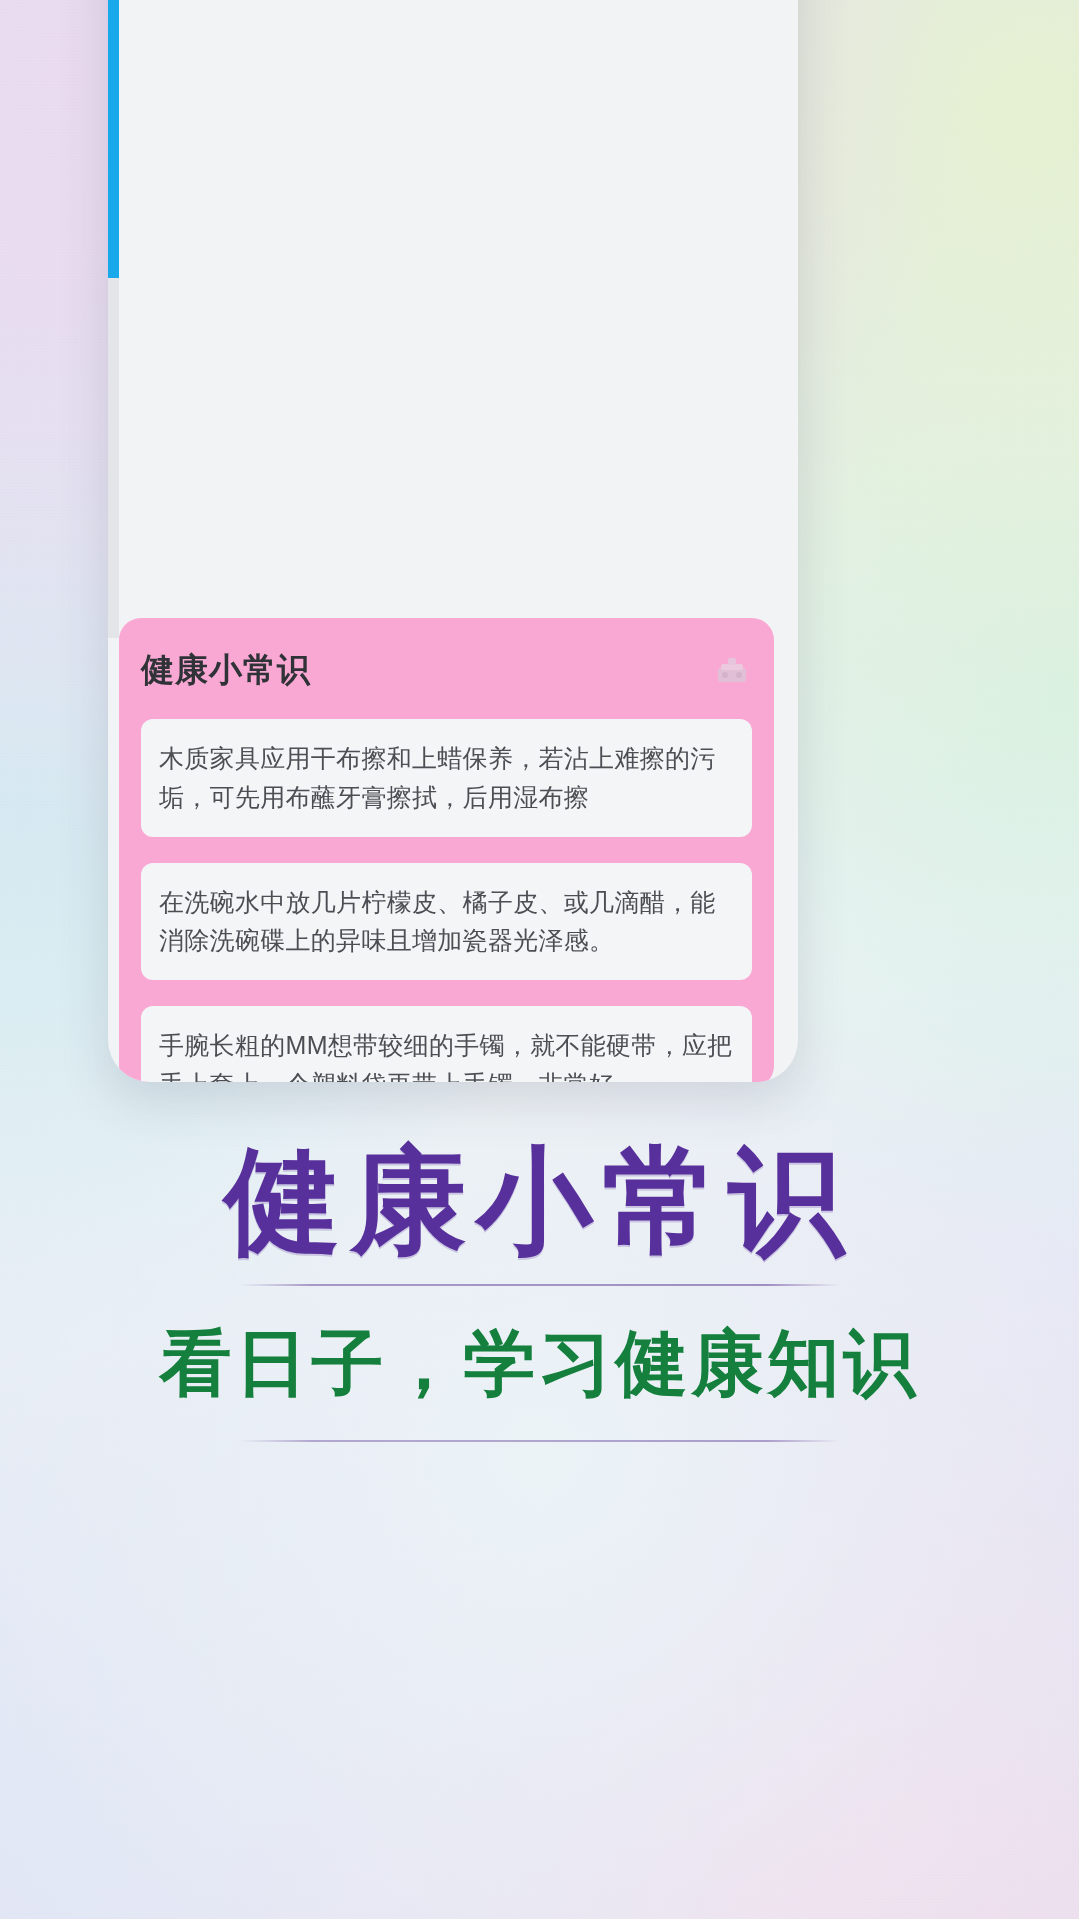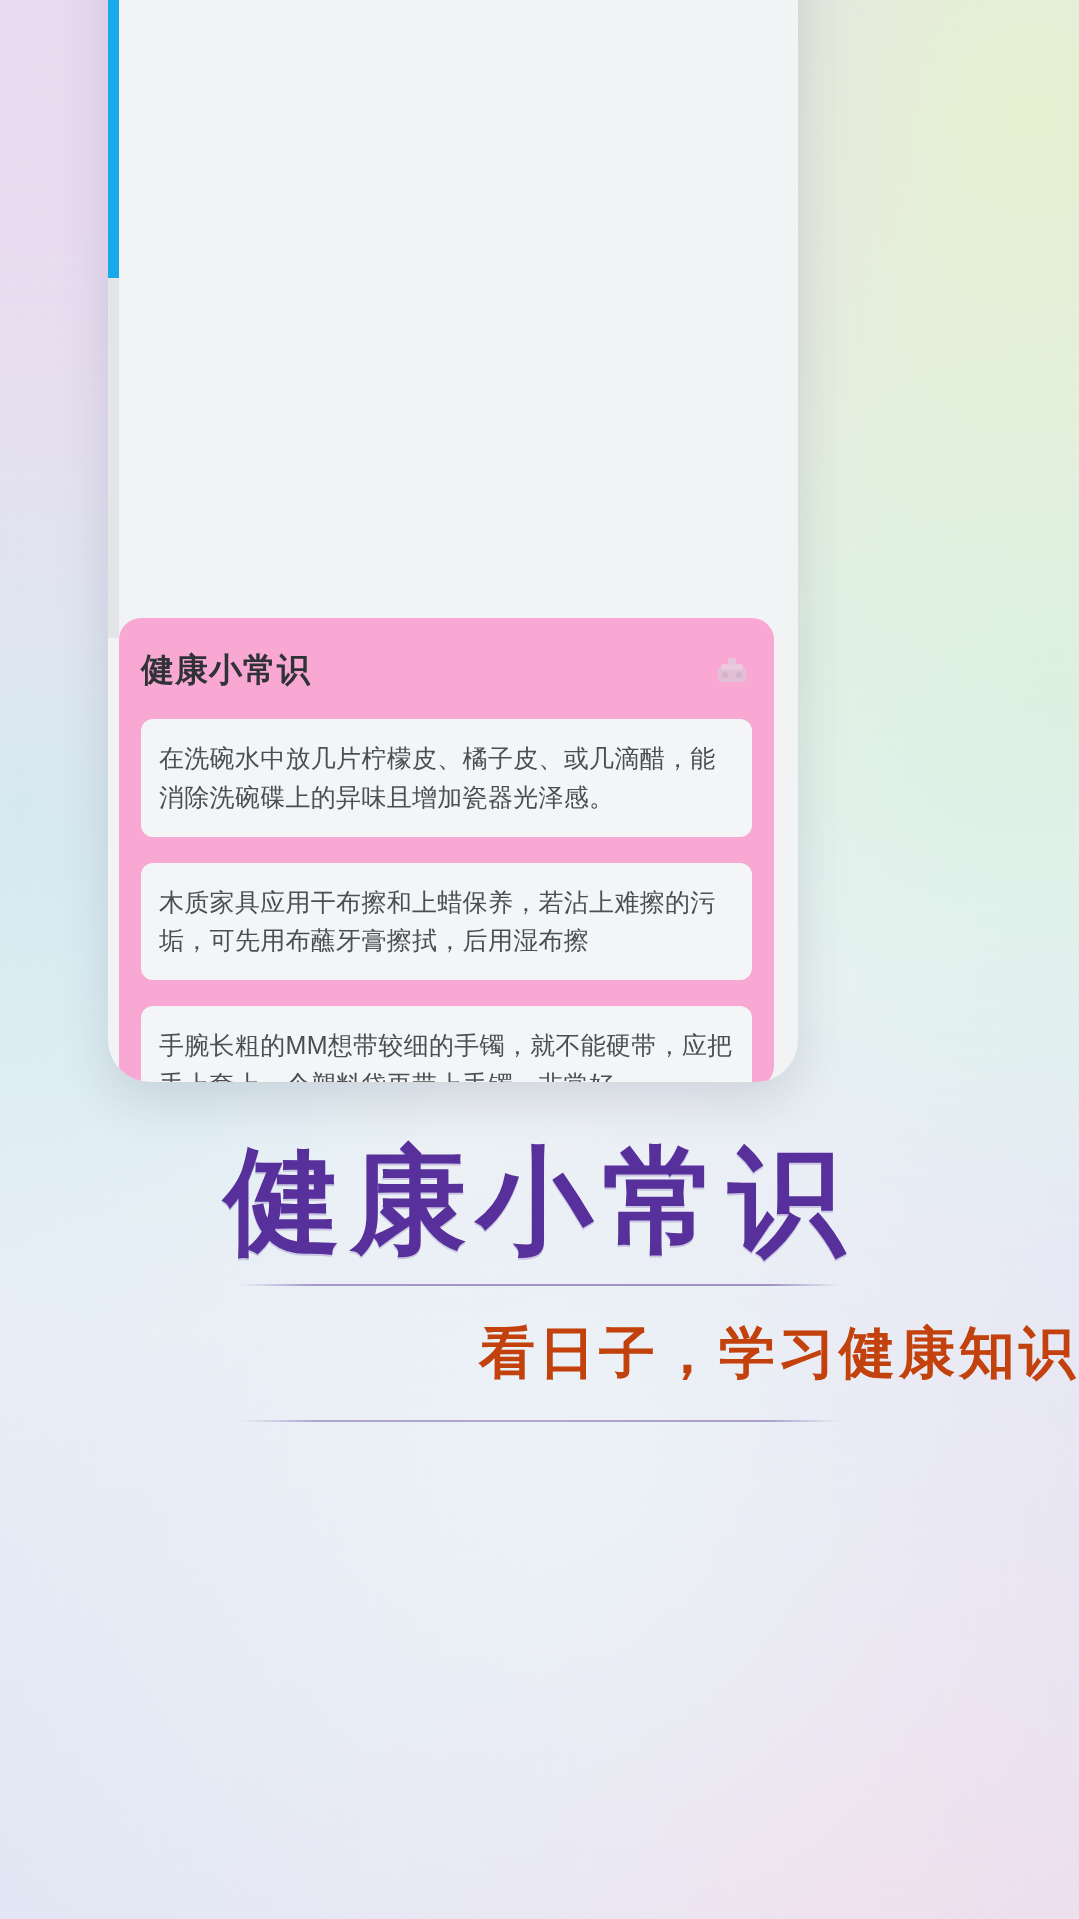"在洗碗水中放几片柠檬皮、橘子皮、或几滴醋，能消除洗碗碟上的异味且增加瓷器光泽感。" div.tip-item { order: before "木质家具应用干布擦和上蜡保养，若沾上难擦的污垢，可先用布蘸牙膏擦拭，后用湿布擦" -> after "木质家具应用干布擦和上蜡保养，若沾上难擦的污垢，可先用布蘸牙膏擦拭，后用湿布擦" }
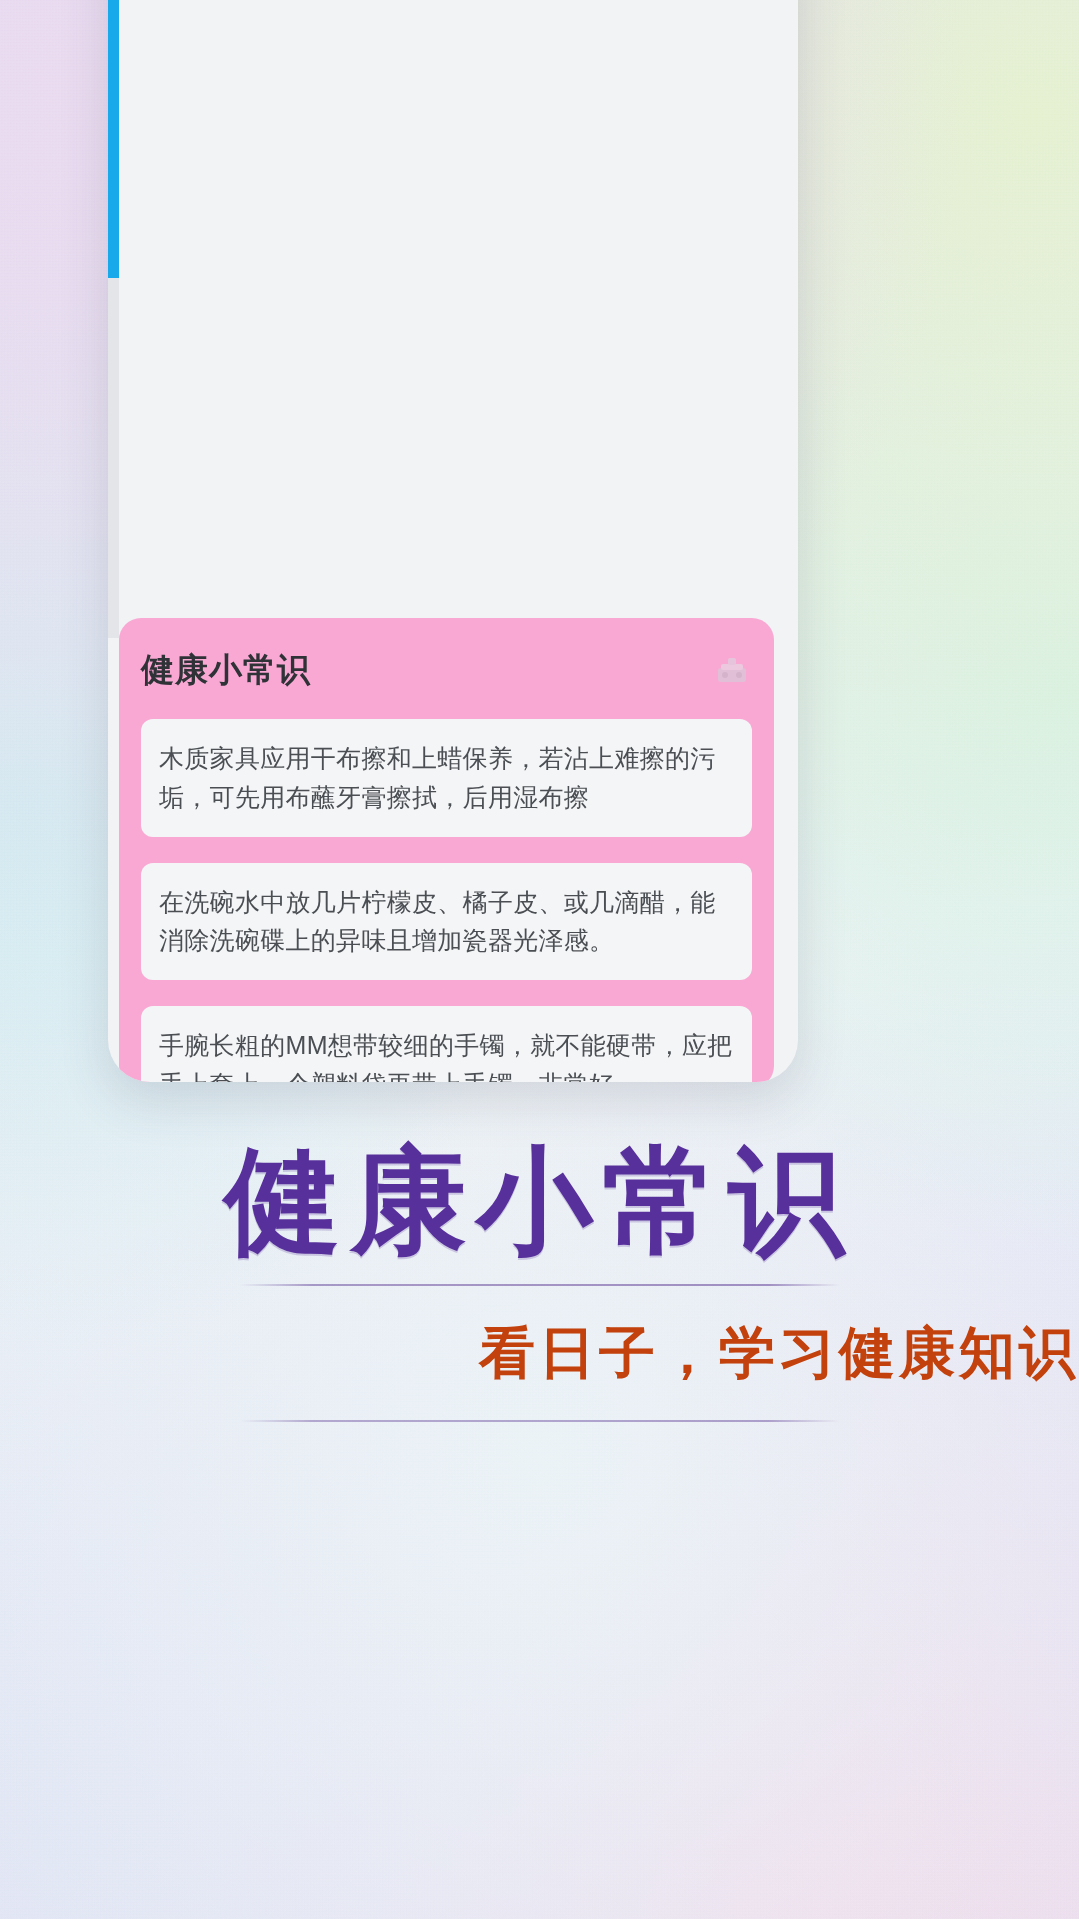"看日子，学习健康知识" .brand-subtitle { color: #c2410c -> #15803d; font-size: 56px -> 72px; text-align: right -> none }
